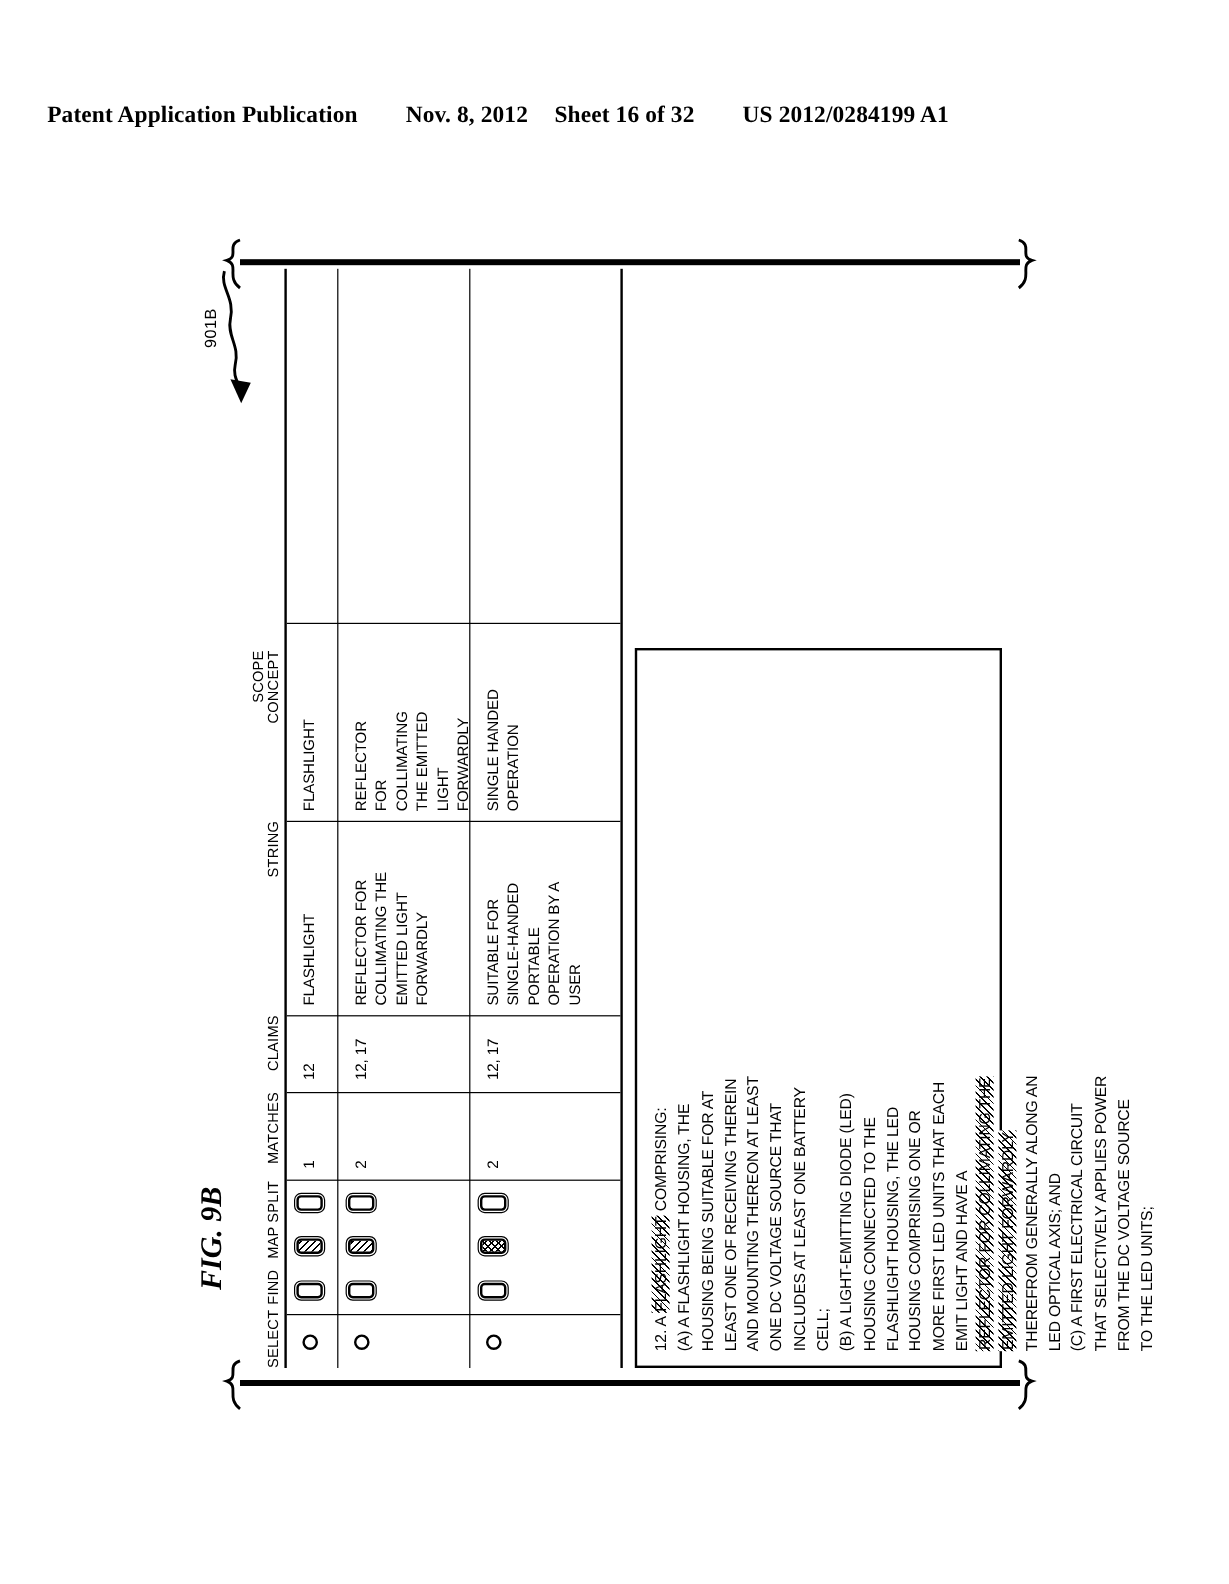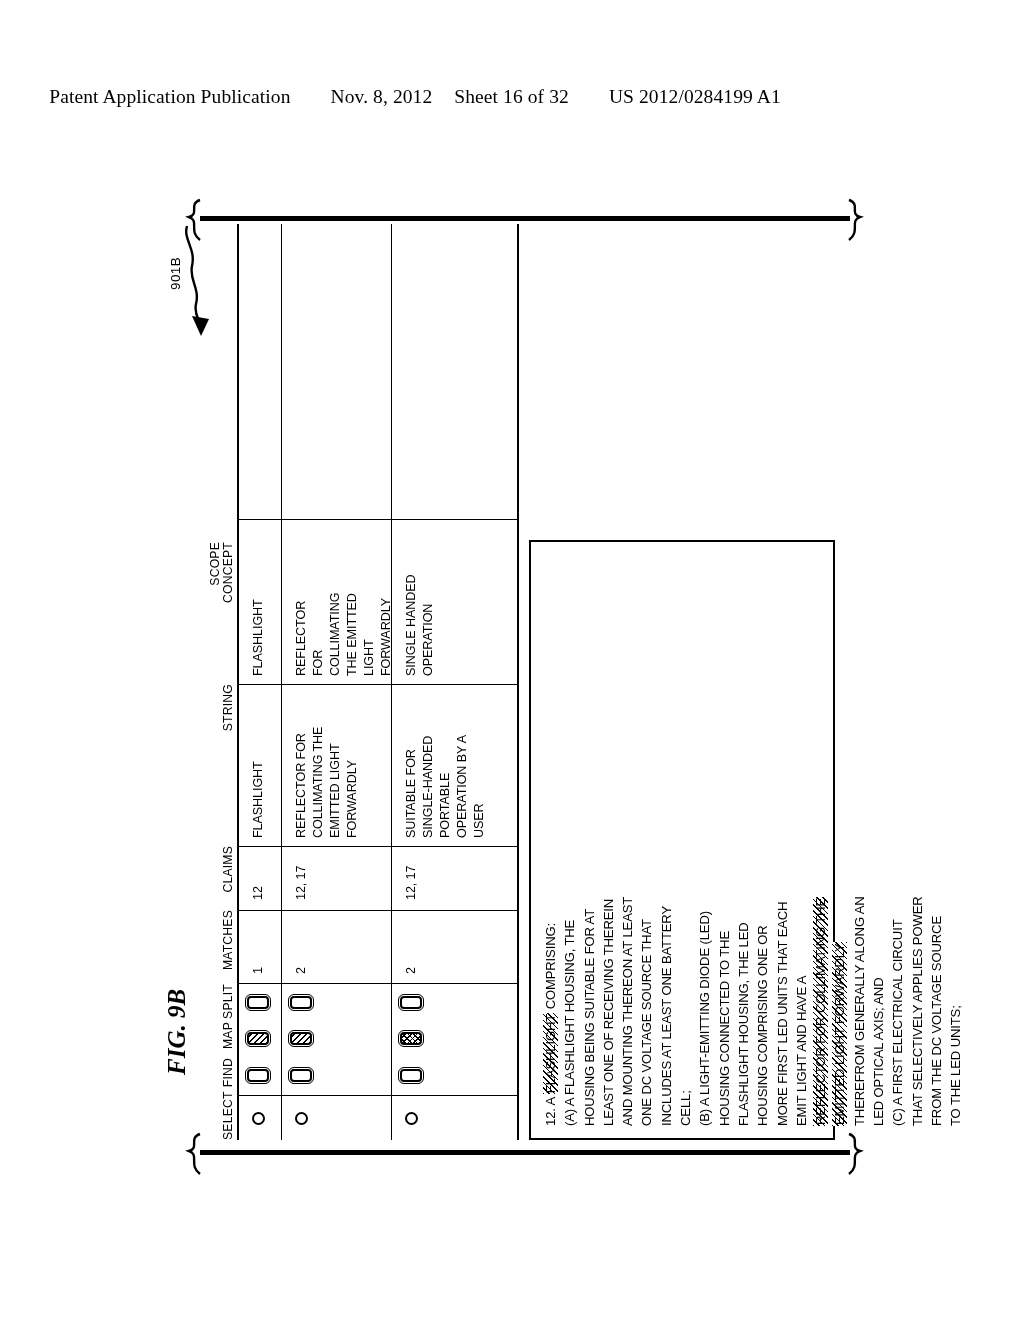"Patent Application Publication Nov. 8," .pub-header { font-weight: normal -> bold }
